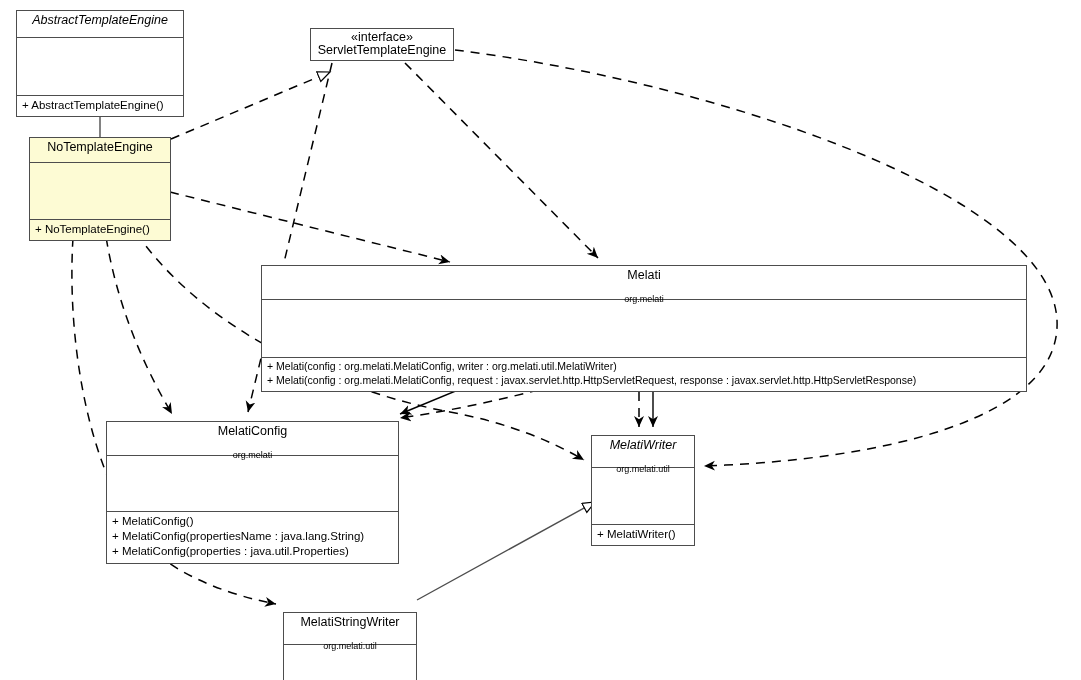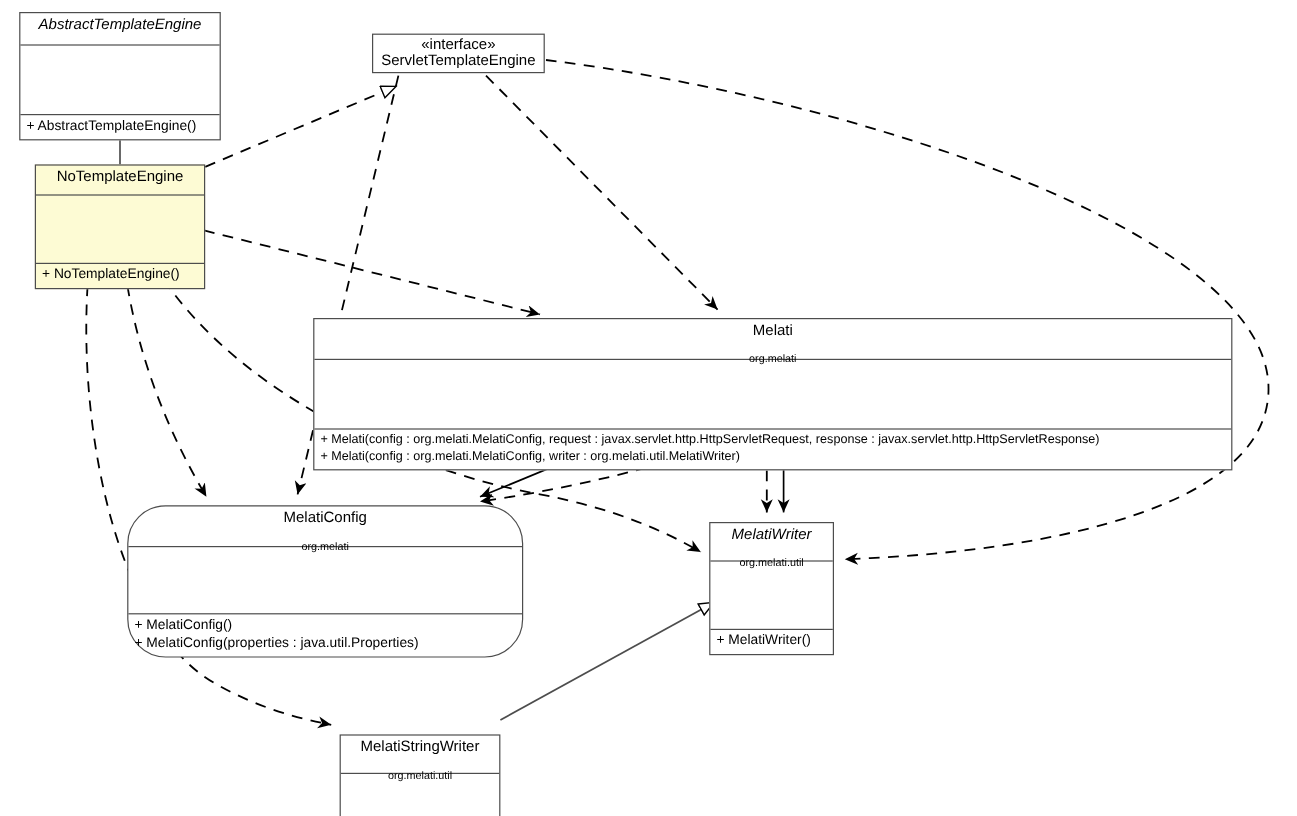"+ Melati(config :" div.op { order: before "+ Melati(config : org.melati.MelatiConfig, writer :" -> after "+ Melati(config : org.melati.MelatiConfig, writer :" }
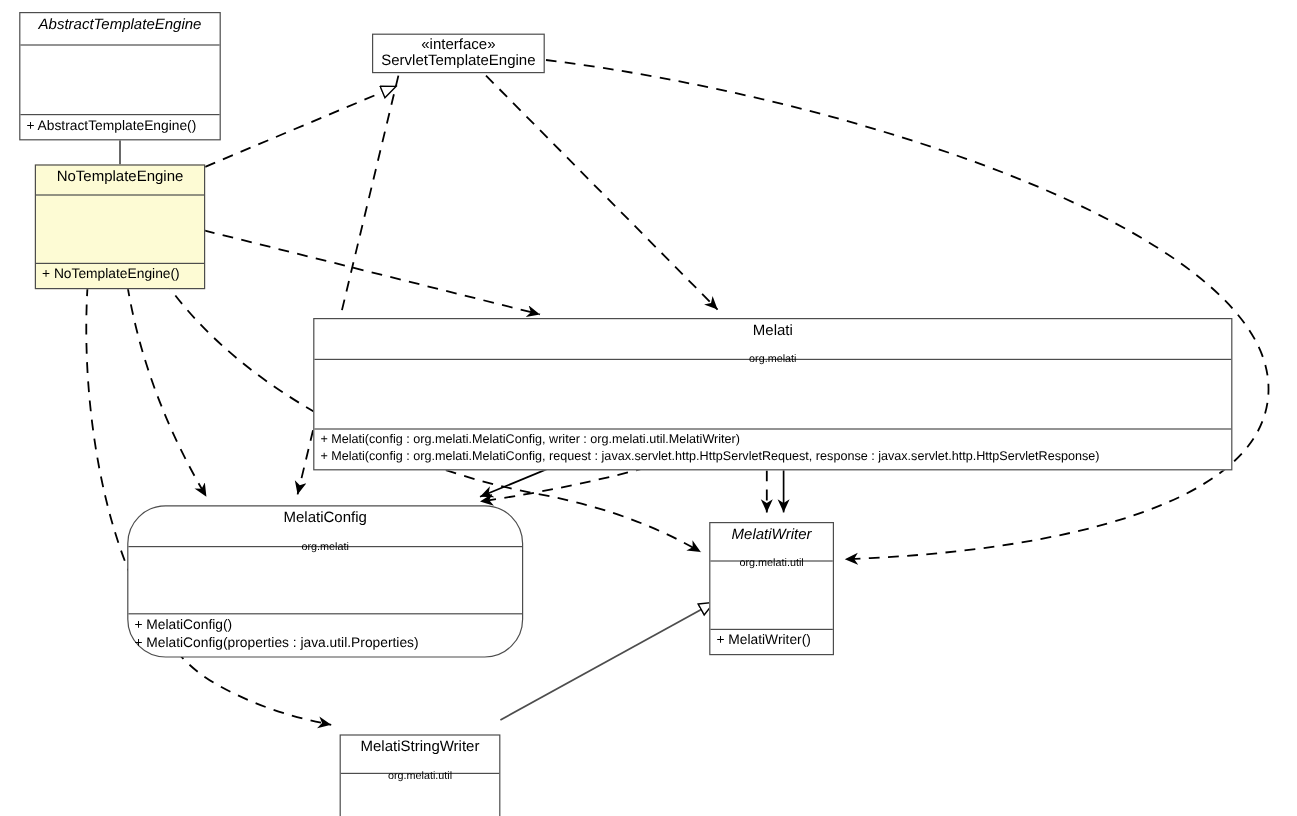"MelatiConfig" div.uml-class { border-radius: 32px -> none; width: 330px -> 293px }
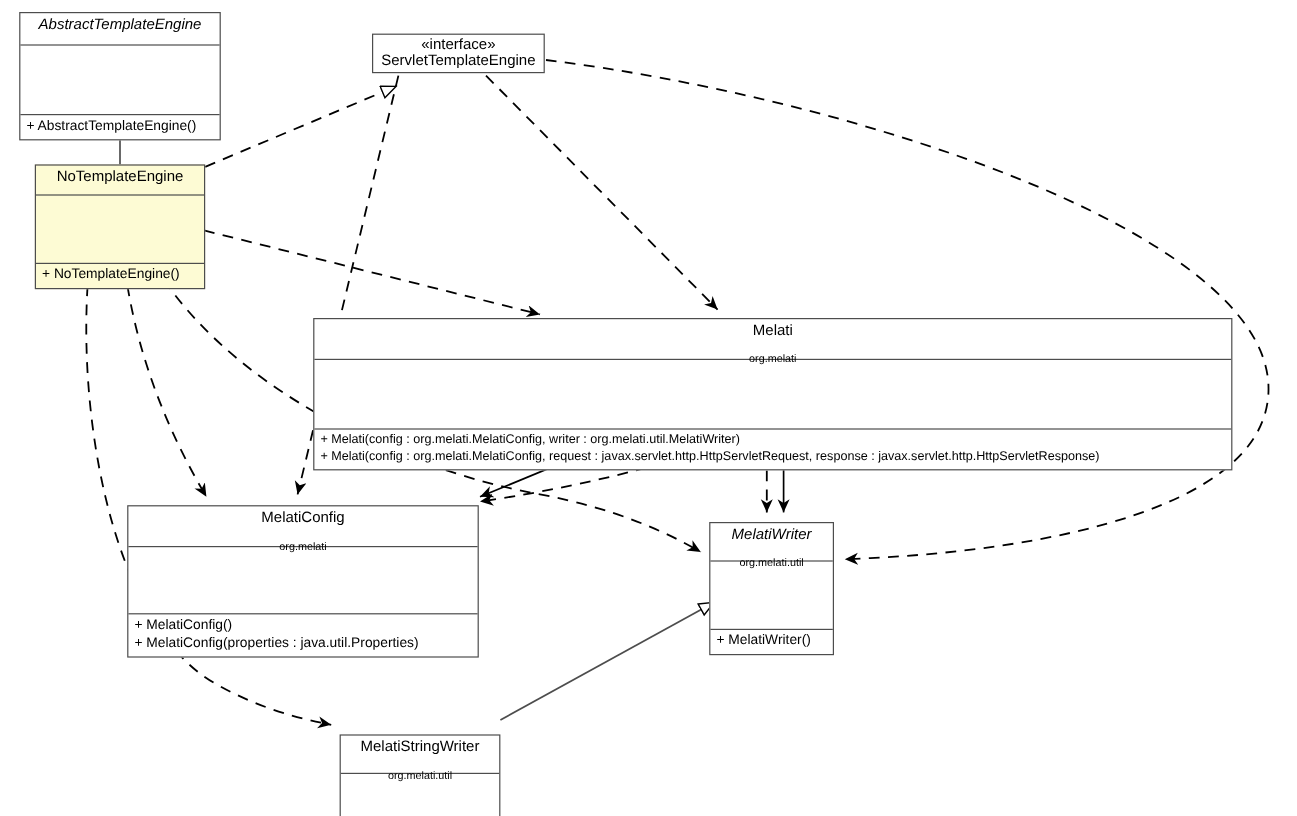"+ MelatiConfig(propertiesName :" div.op { html: none -> <div>+ MelatiConfig(propertiesName : java.lang.String)</div> }
